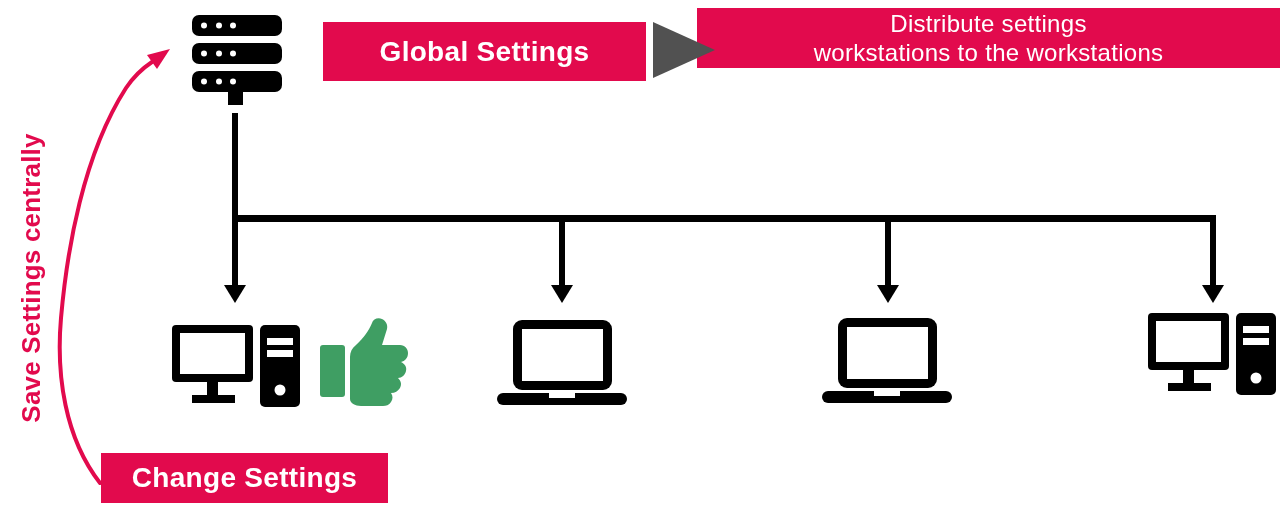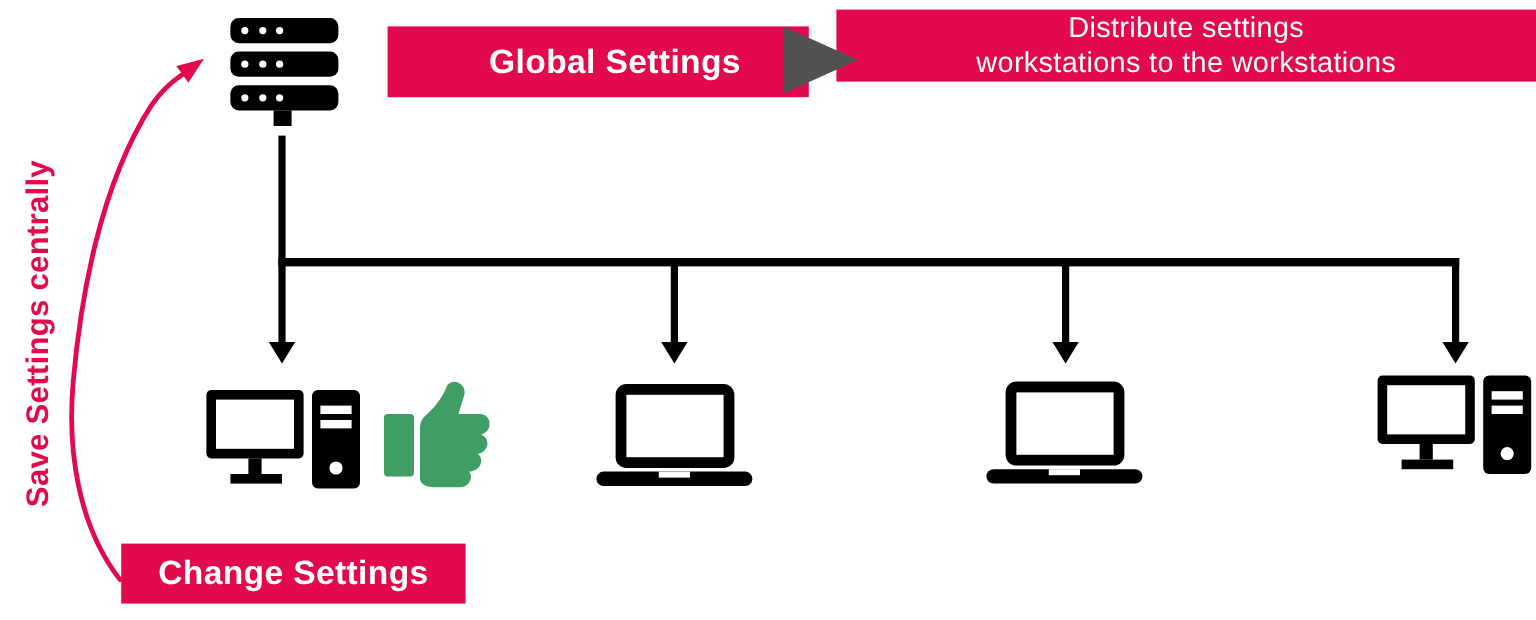"Global Settings" .banner-global { padding-left: 28px -> none }
